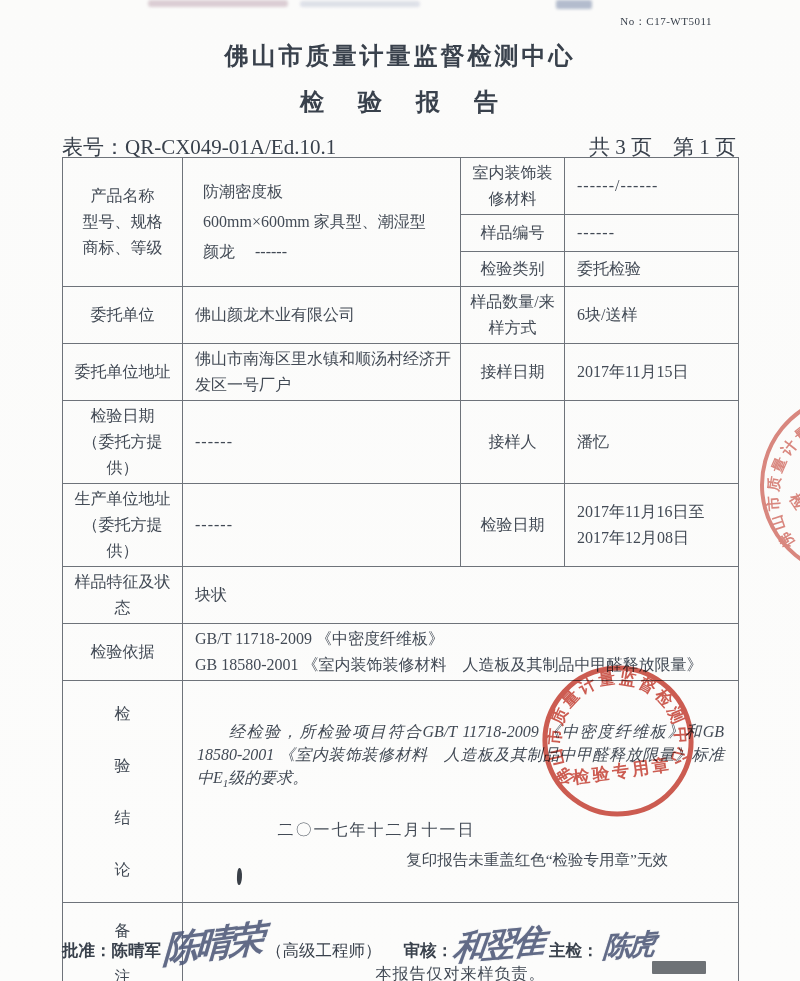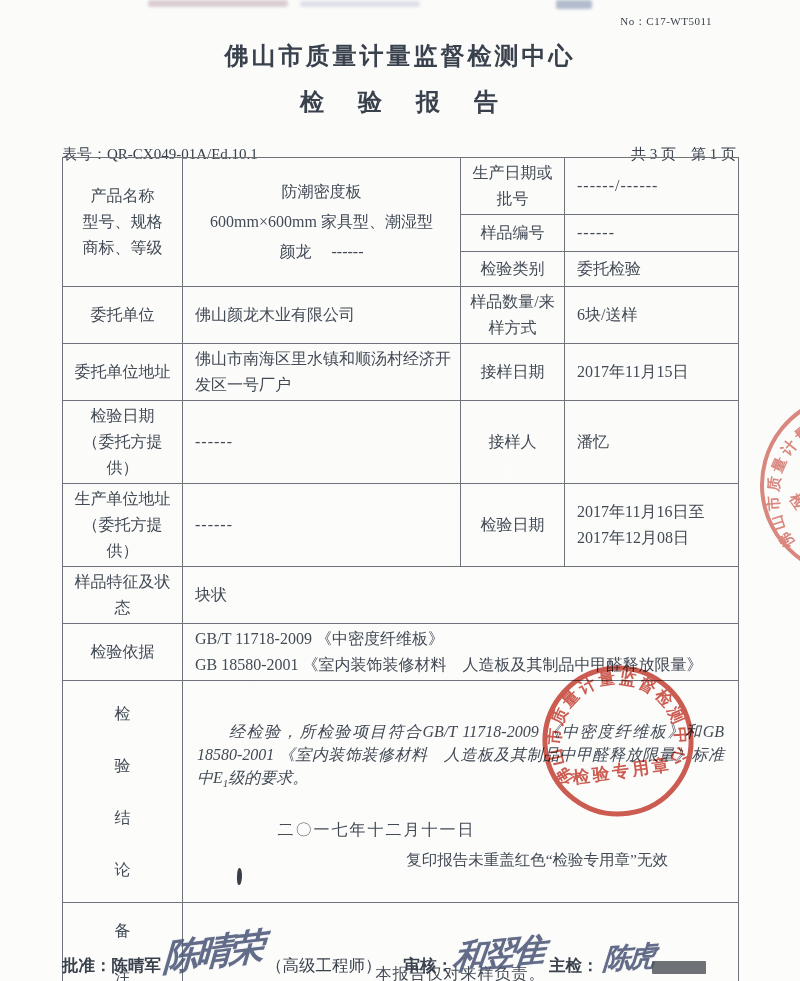"表号：QR-CX049-01A/Ed.10.1" .form-line { font-size: 15px -> 21px; margin-top: 12px -> none }
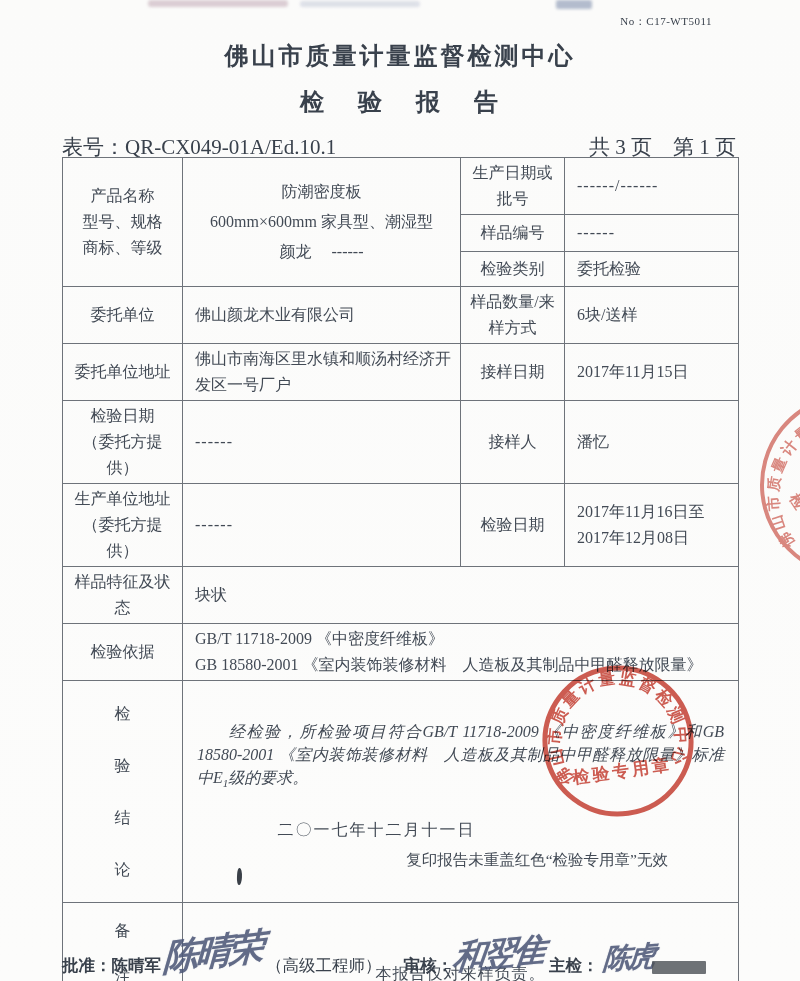"生产日期或批号" td.lab { text: 生产日期或批号 -> 室内装饰装修材料 }
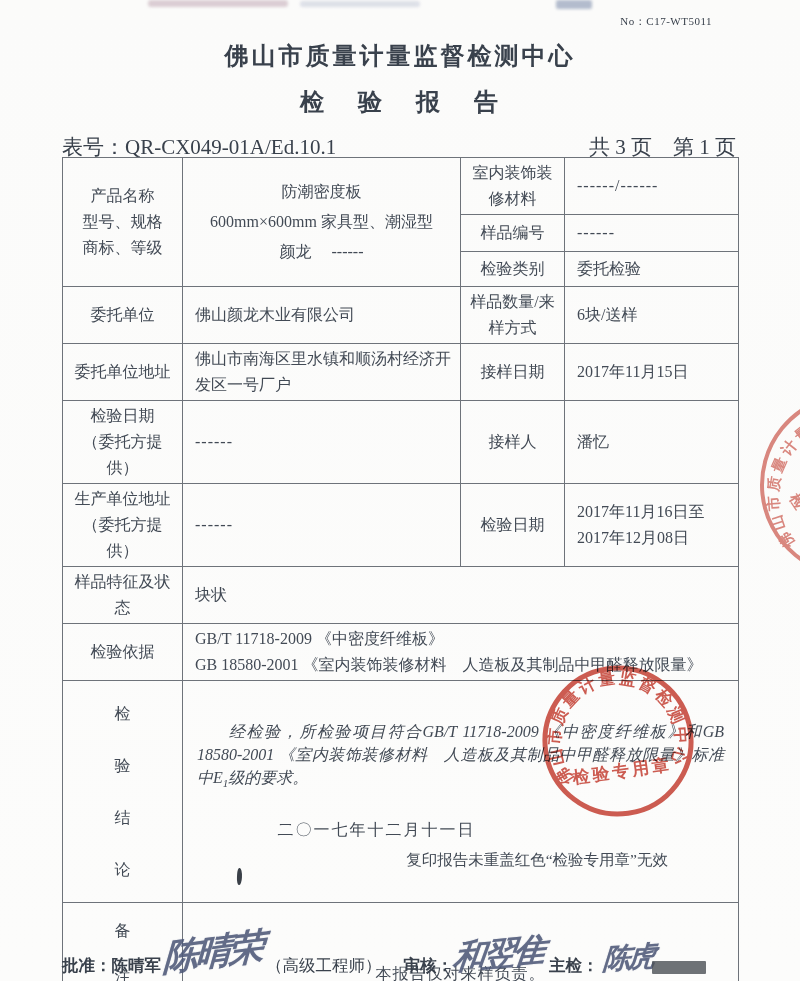"防潮密度板" td.val-c { text-align: center -> left }
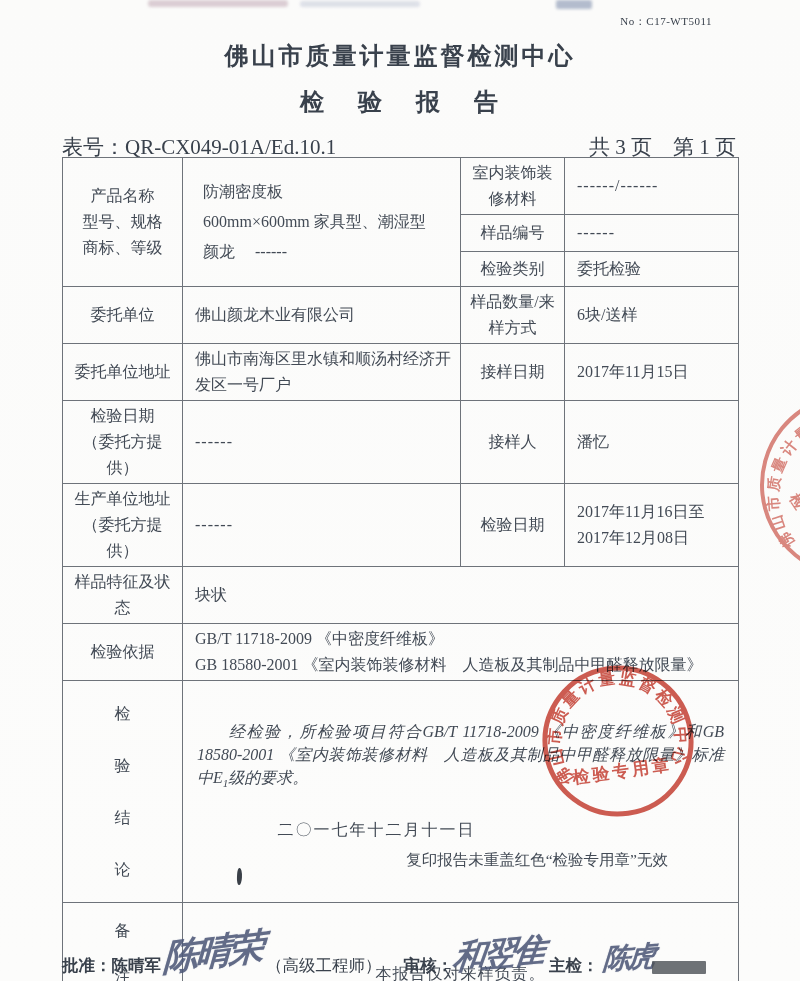"批准：" .footer { align-items: flex-end -> center }
